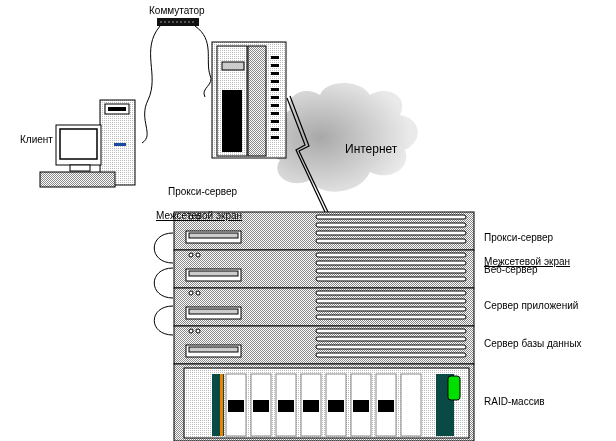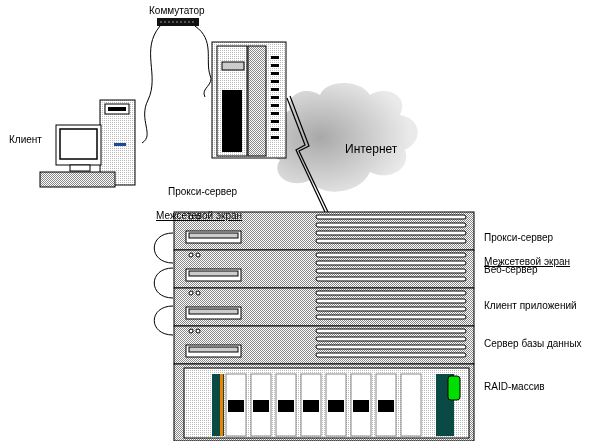"Клиент" div.lbl { left: 9px -> 20px }
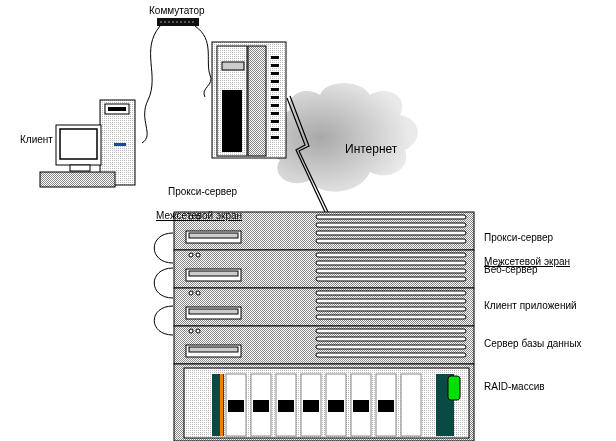"Клиент приложений" div.lbl { text: Клиент -> Сервер }
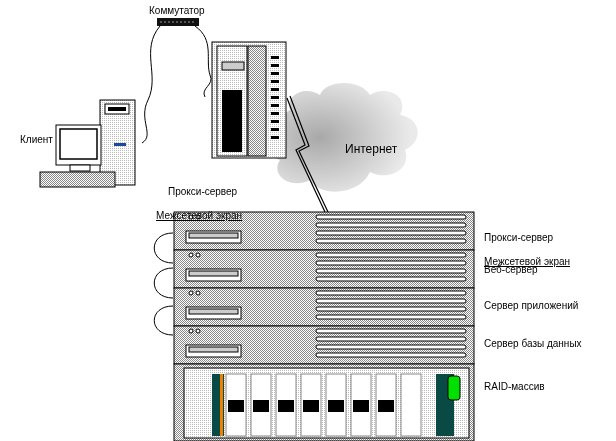"RAID-массив" div.lbl { top: 379px -> 394px }
